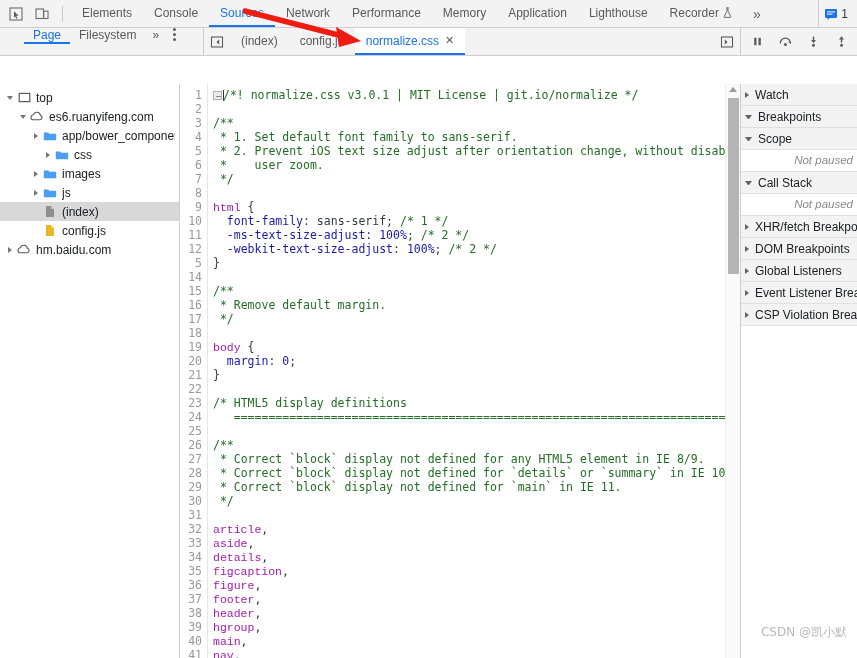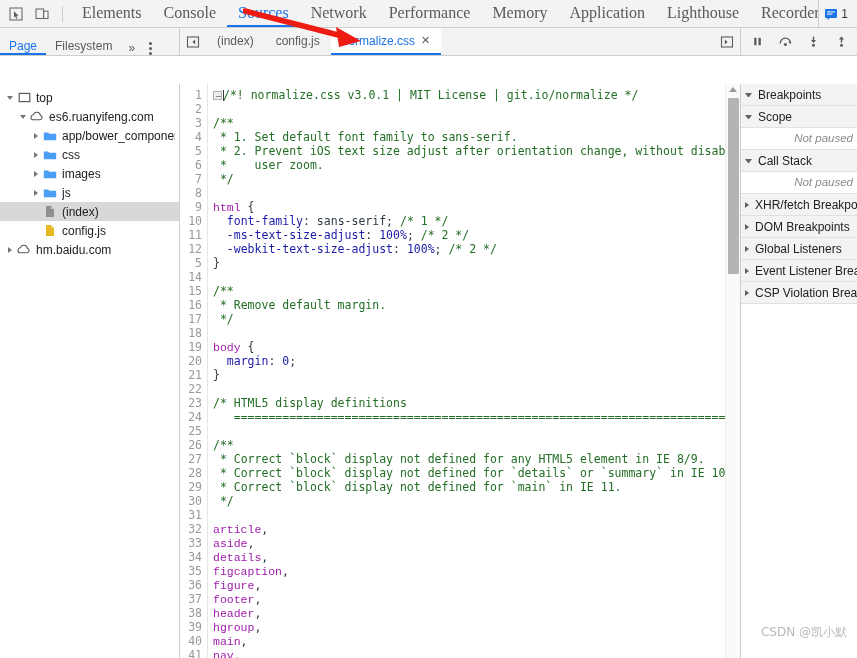"Elements" .mtab { font-family: Liberation Serif, serif -> none; font-size: 16px -> 12px }
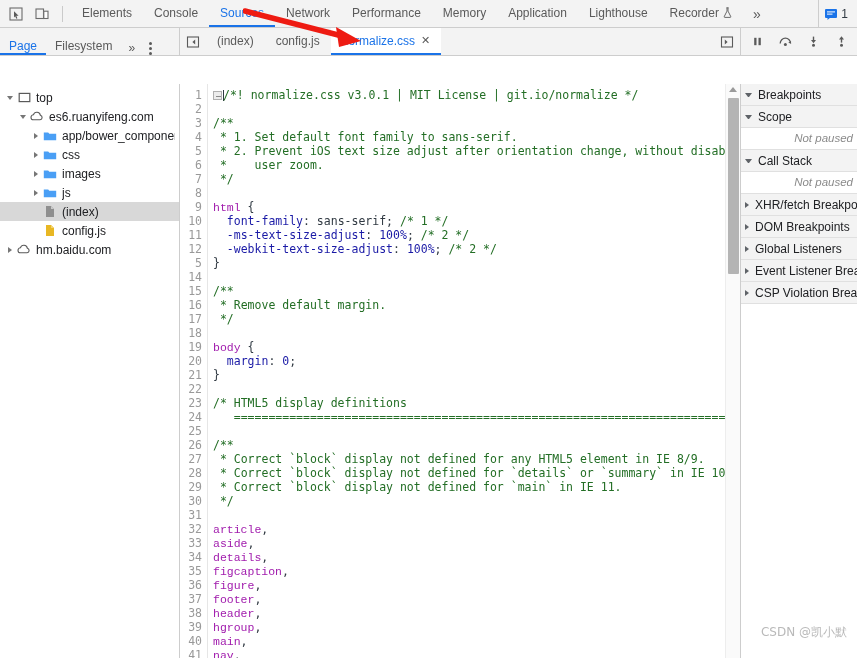"Page" .nav-tabs { align-items: flex-end -> flex-start; margin-left: none -> 24px }
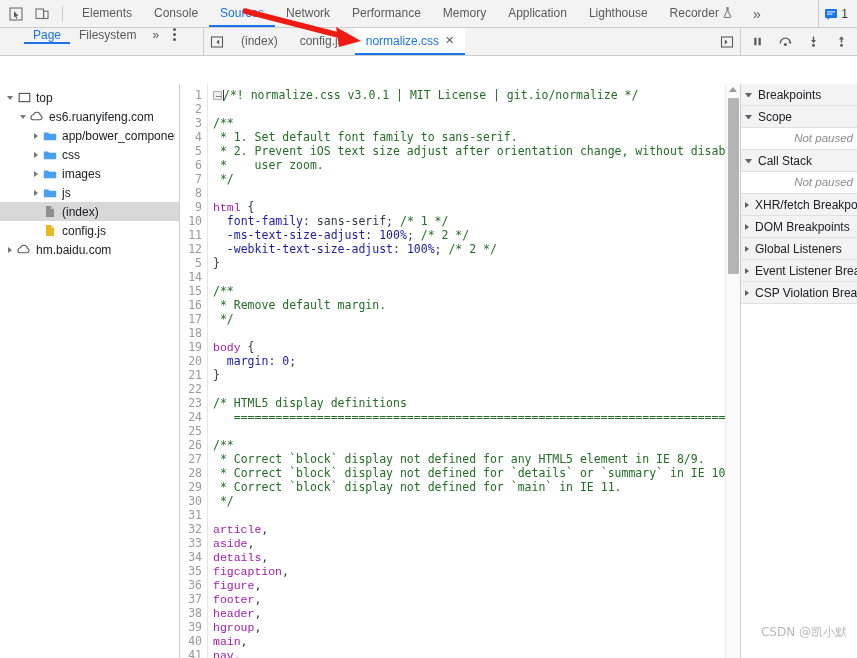"Watch" div.sect-head { html: none -> <div> <i></i> <span>Watch</span> </div> }
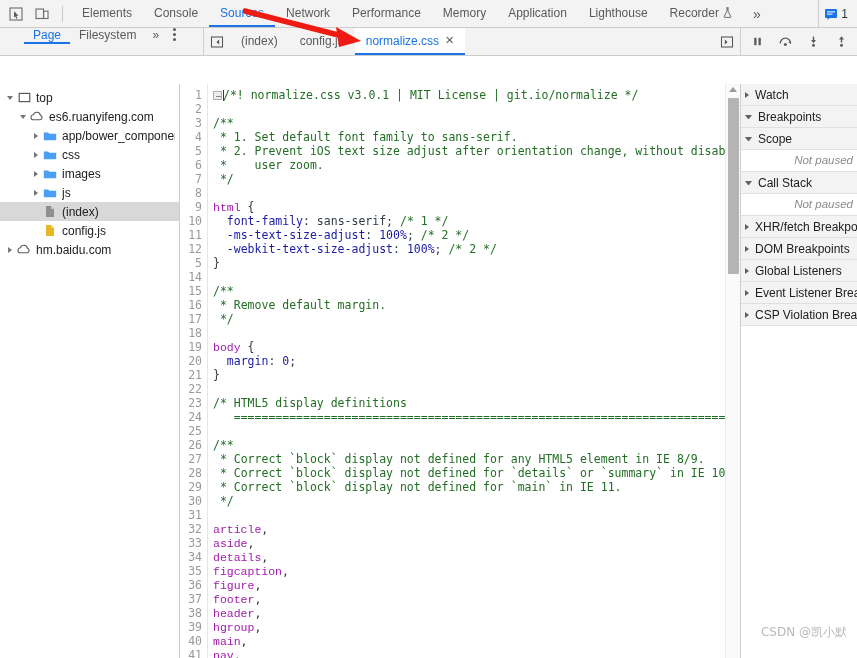"css" div.trow { padding-left: 30px -> 42px }
